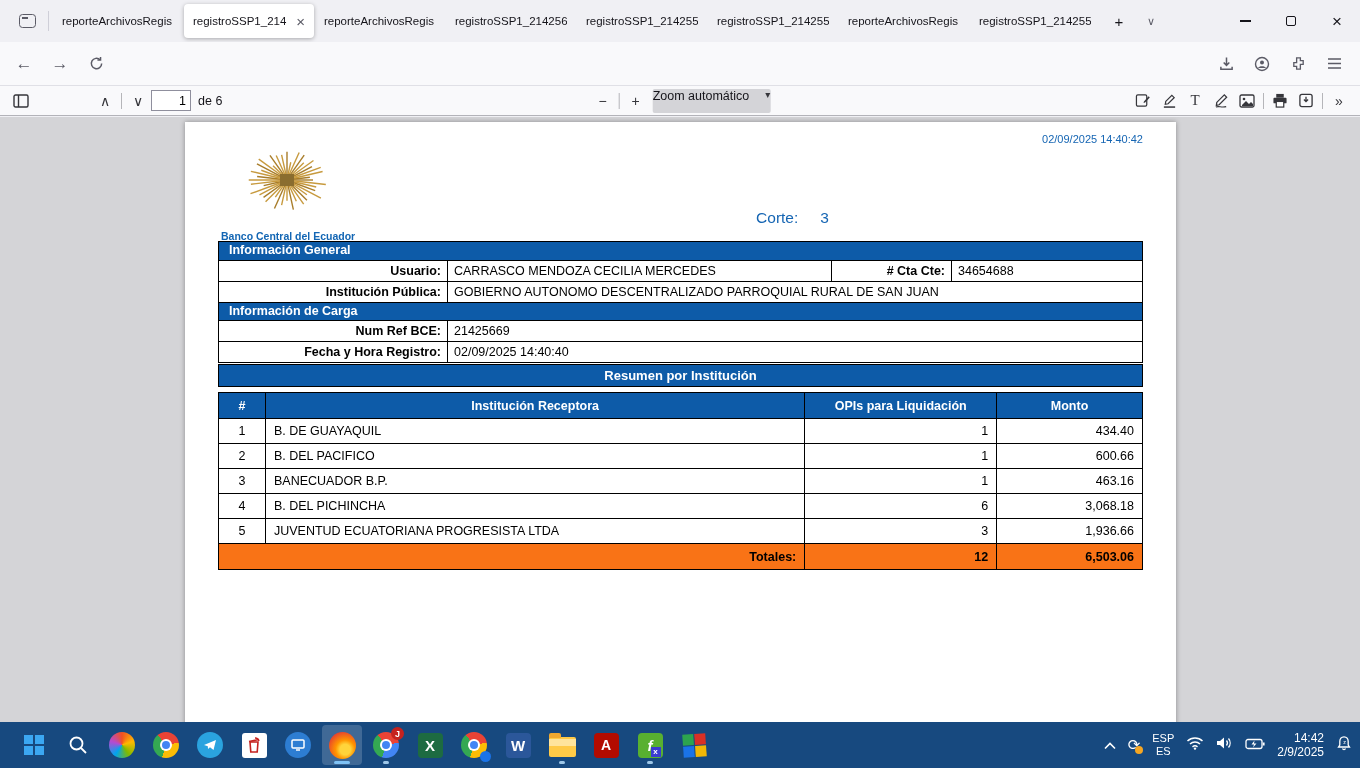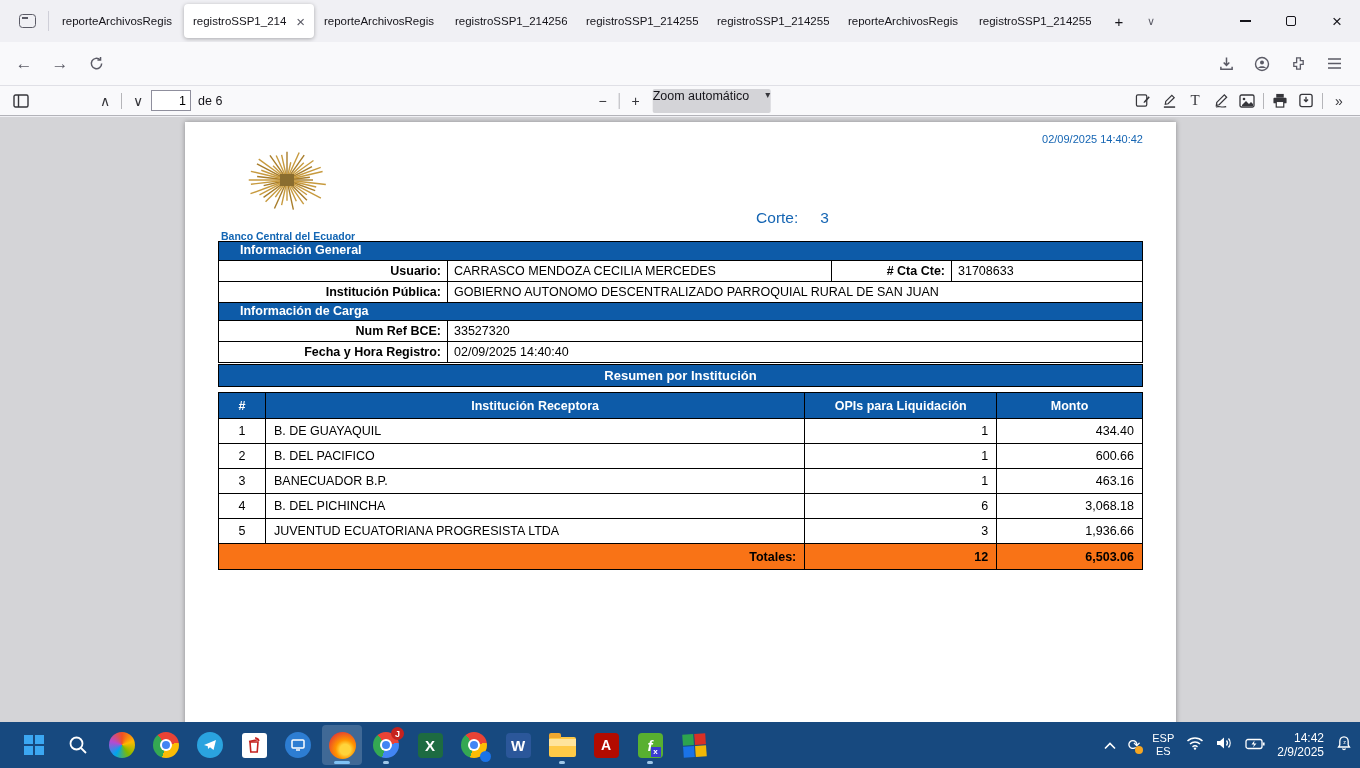"Información General" .sec-bar { padding-left: 21px -> 10px }
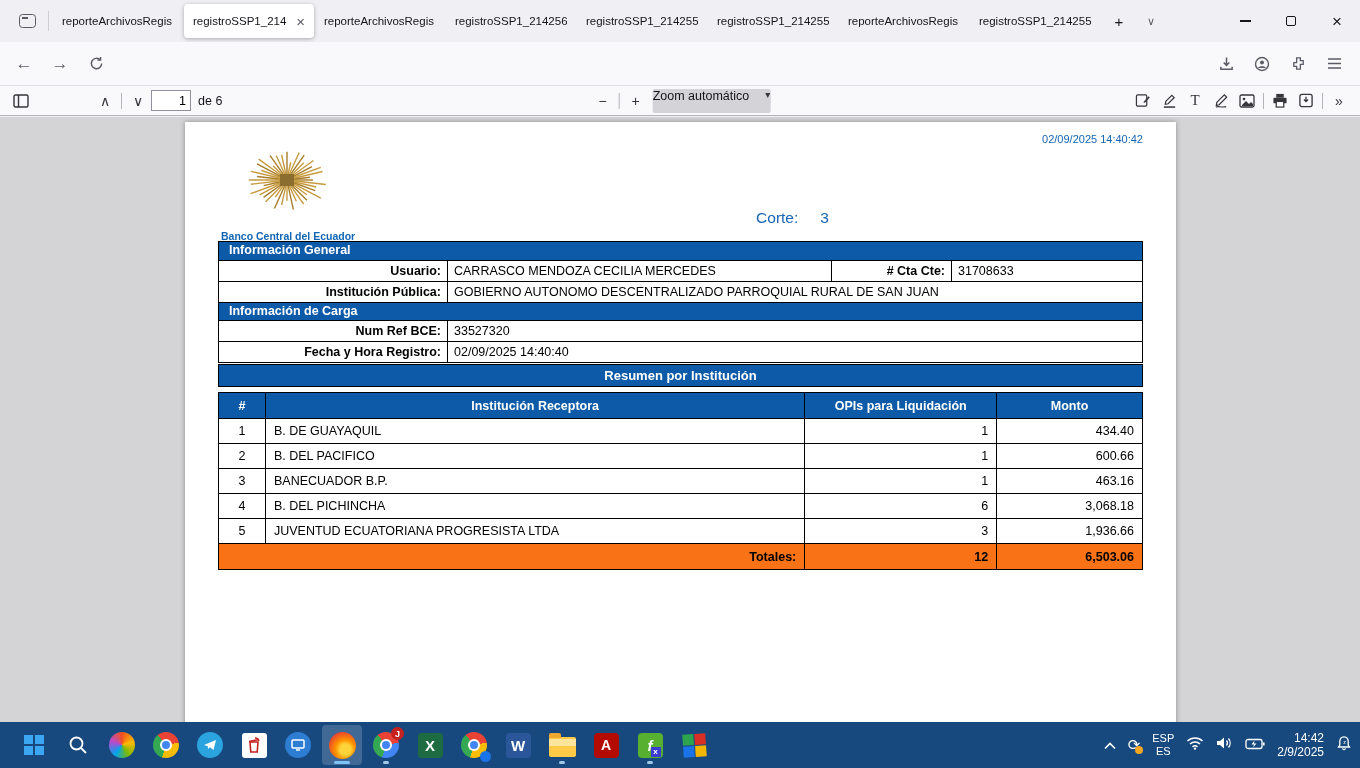"31708633" div.cell { text: 31708633 -> 34654688 }
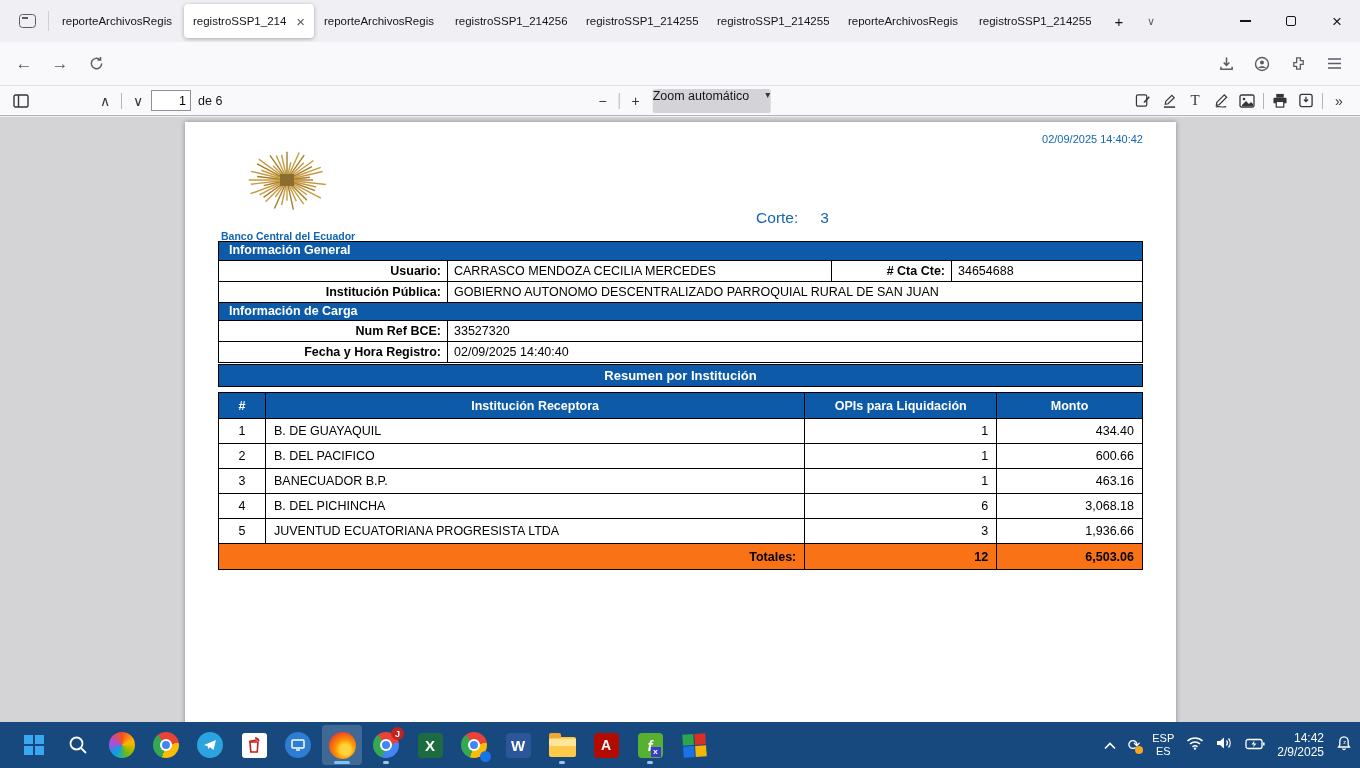"33527320" div.cell { text: 33527320 -> 21425669 }
